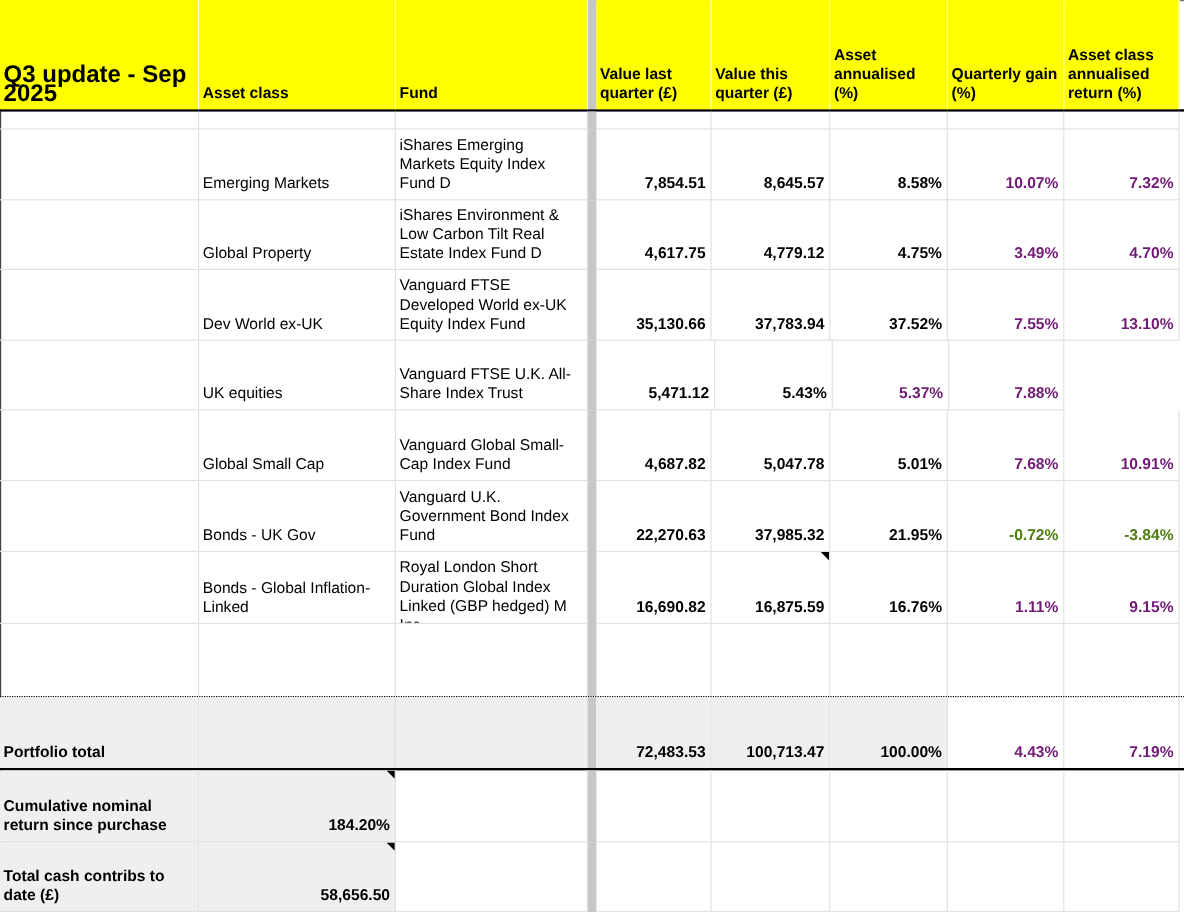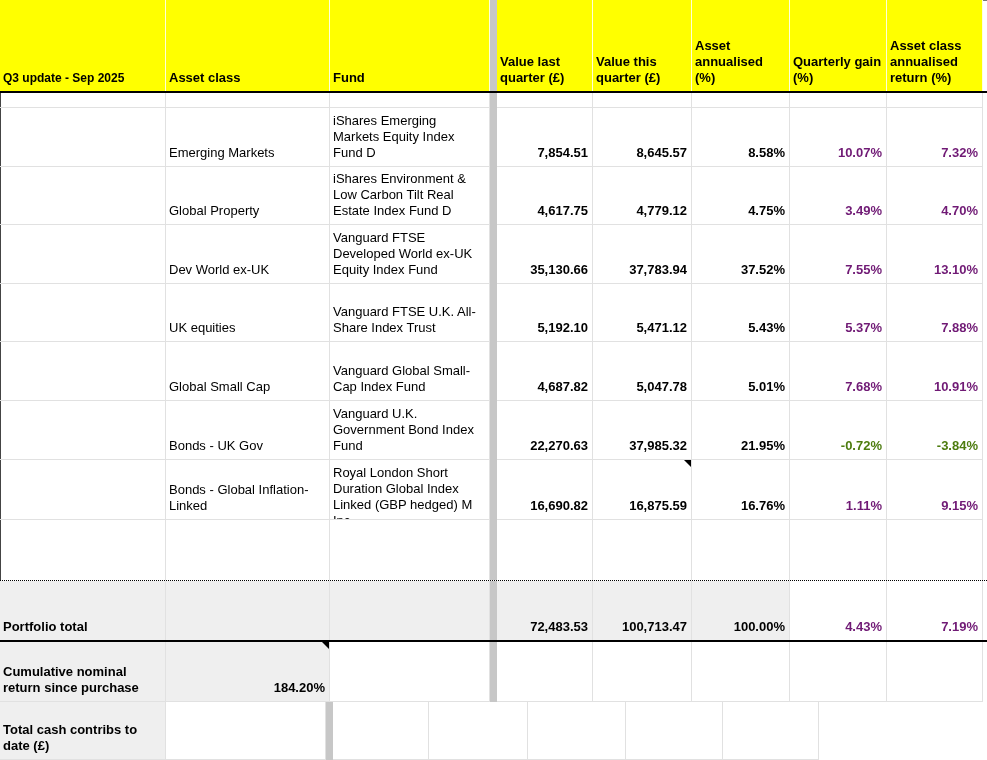"Q3 update - Sep 2025" .title { font-size: 12px -> 20px }
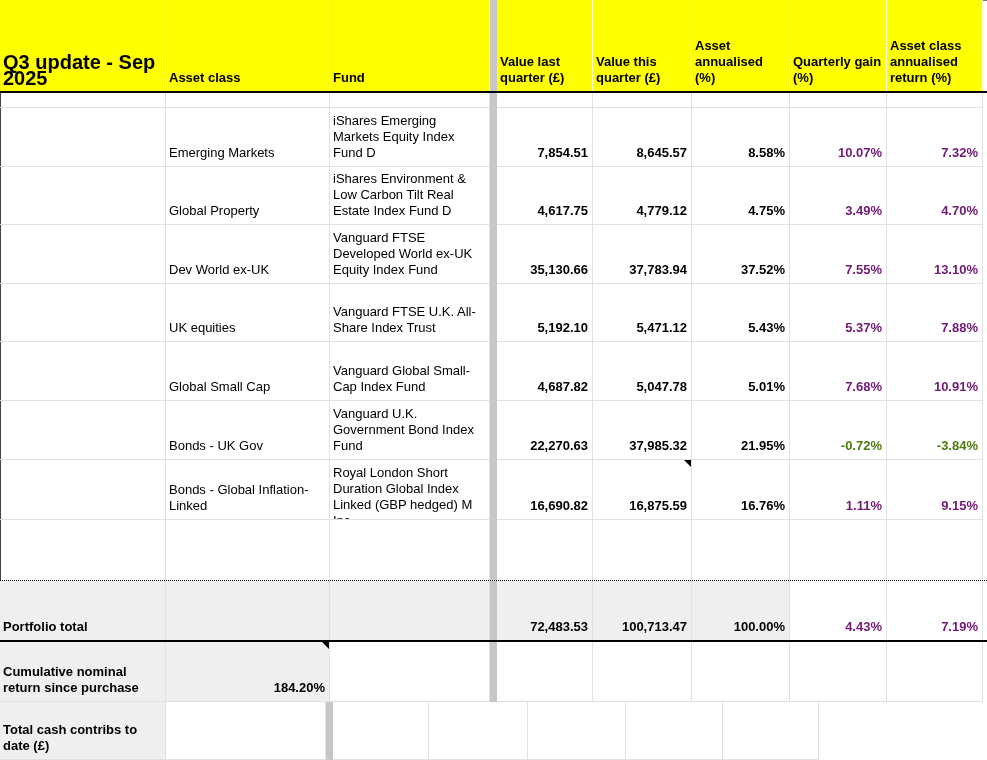"5,192.10" div.cell { html: <div>5,192.10</div> -> none }
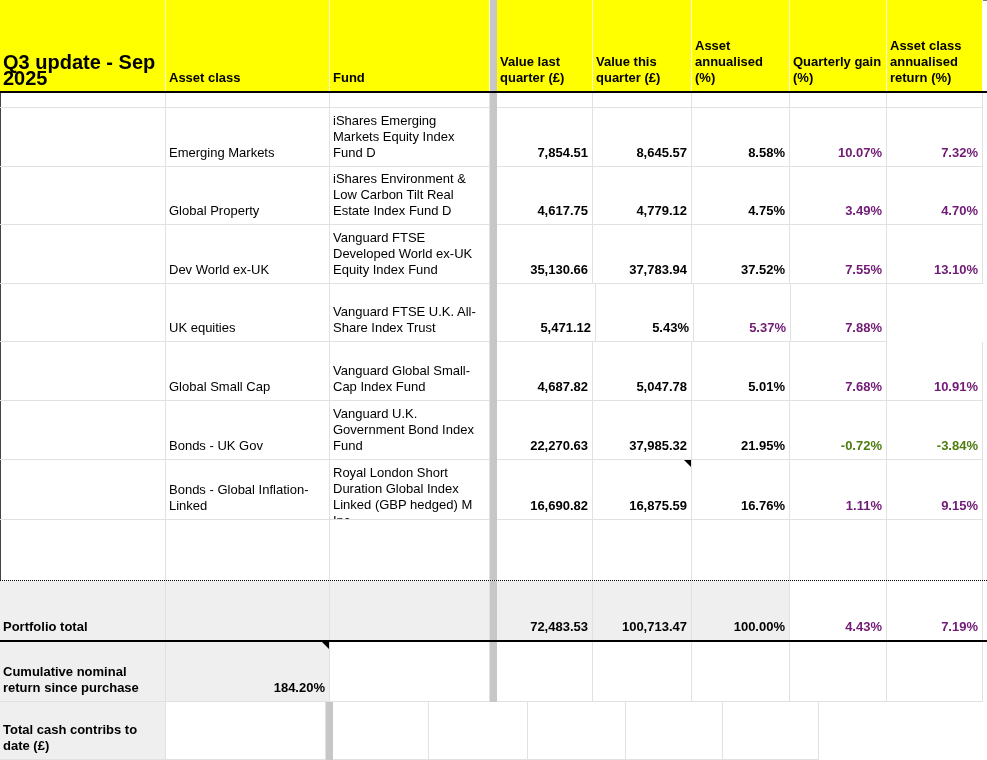"58,656.50" div.cell { html: none -> <div> <span></span> <span>58,656.50</span> </div> }
